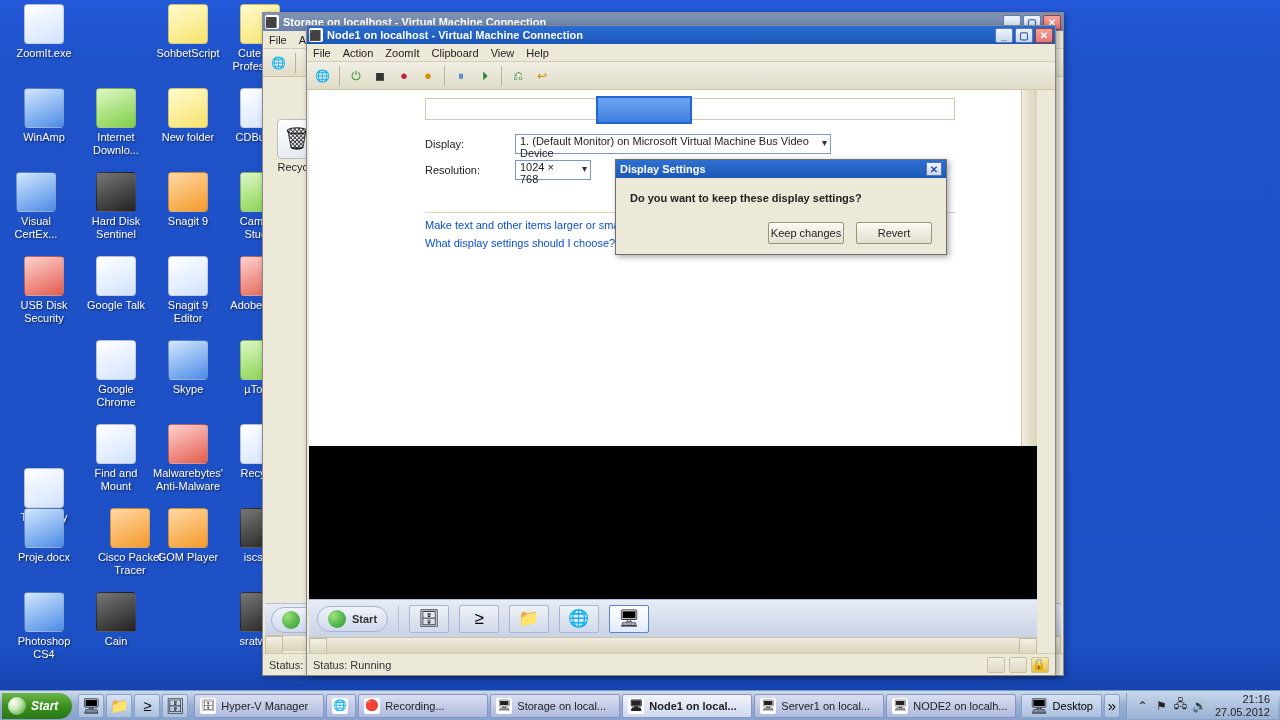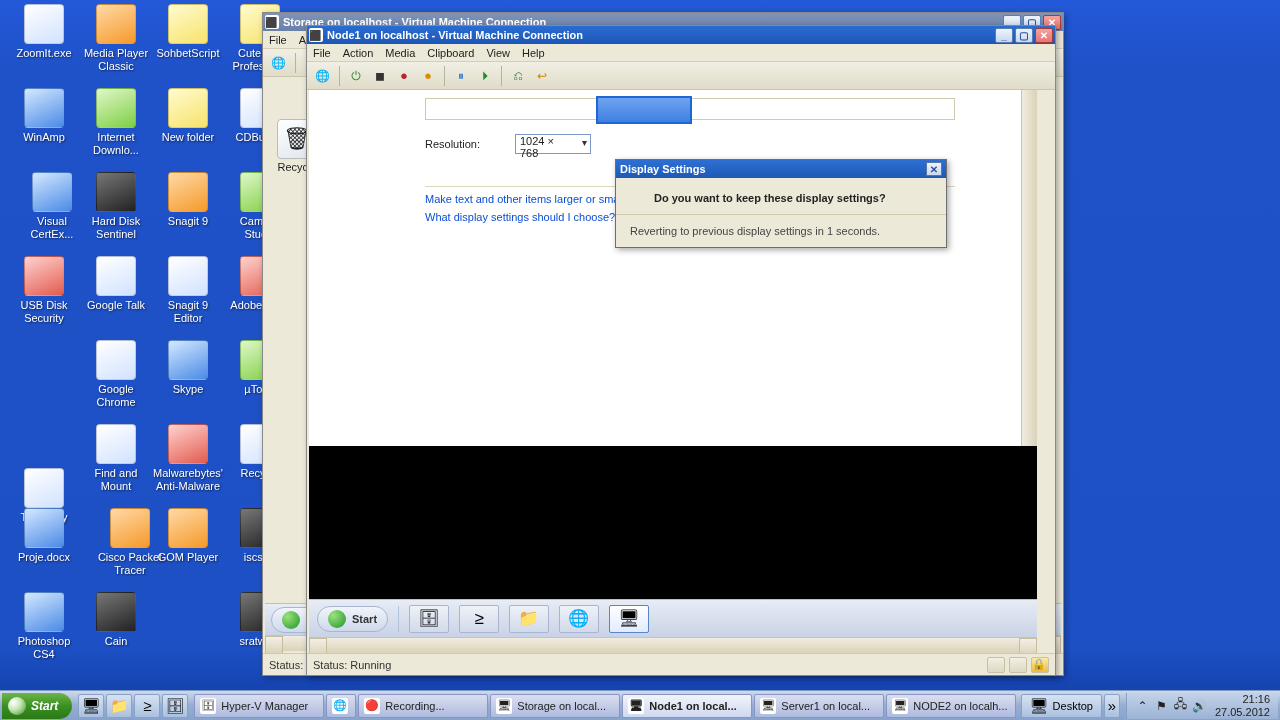"Media Player Classic" div.dicon { html: <div> <div></div> <span>Media Player Classic</span> </div> -> none }
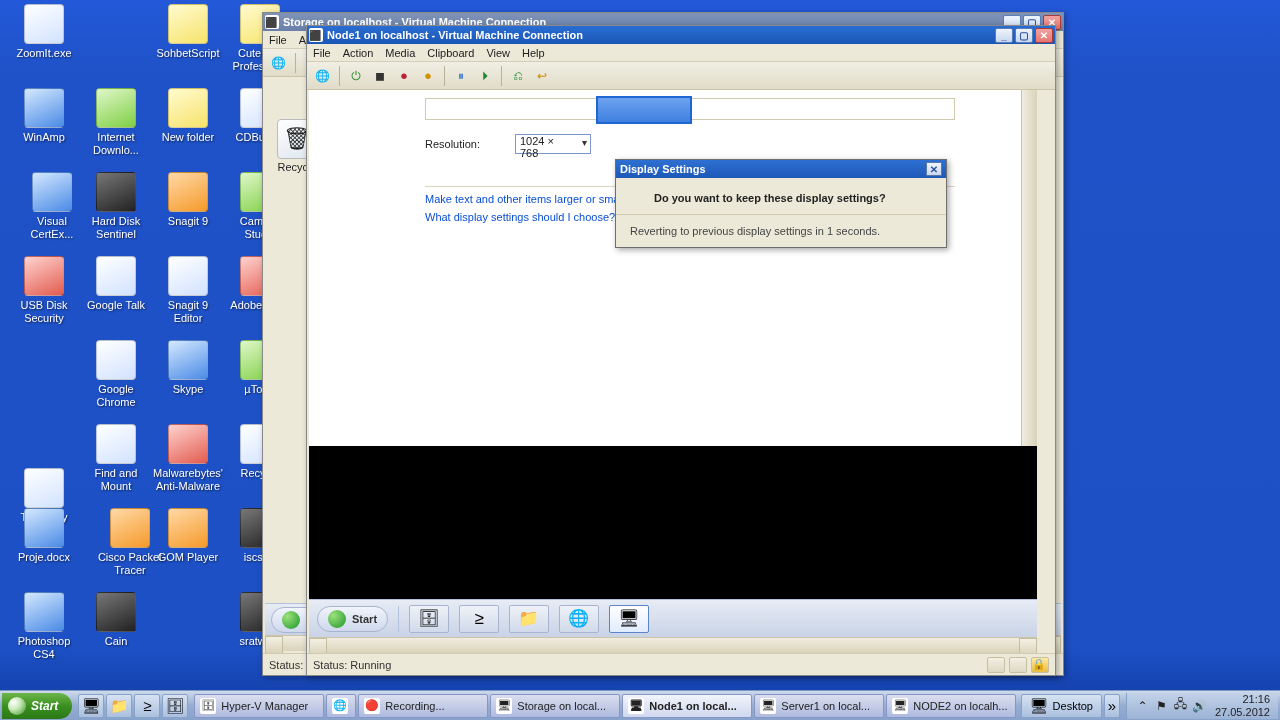"Media" span { text: Media -> ZoomIt }
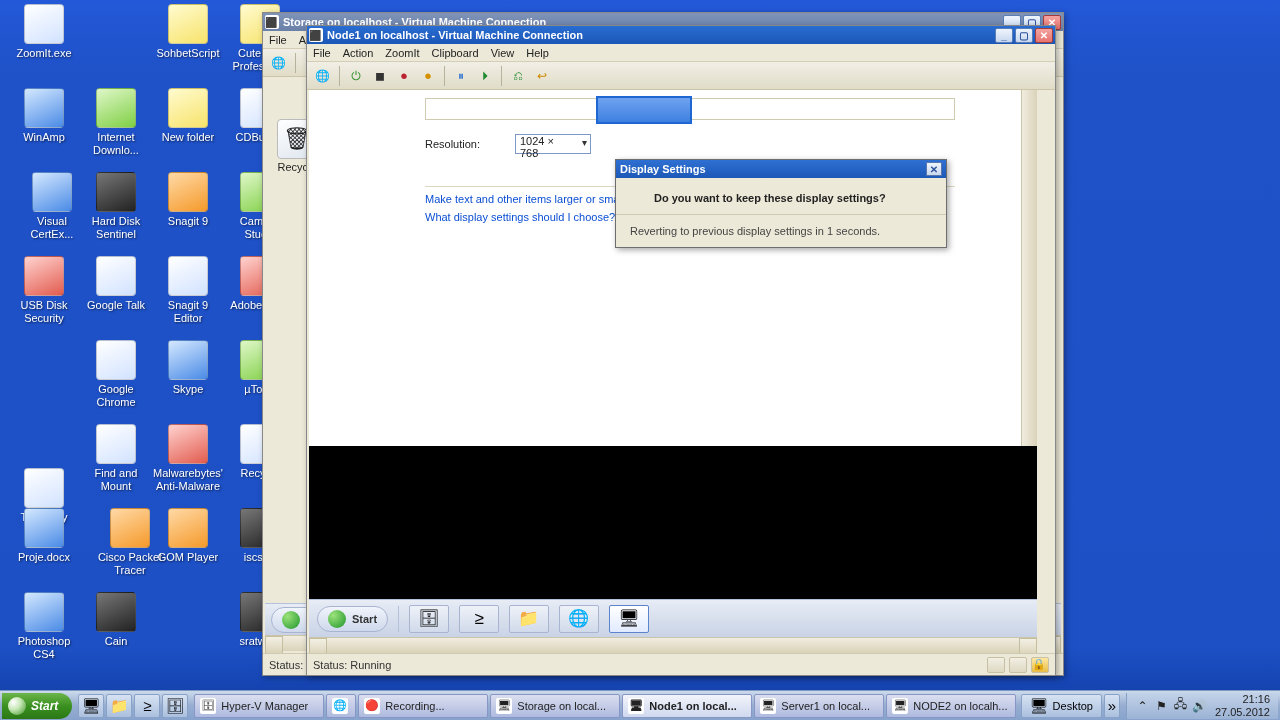"Display:" div.cp-row { html: none -> <div> <div>Display:</div> <div><span>1. (Default Monitor) on Microsoft Virtual Machine Bus Video Device</span></div> </div> }
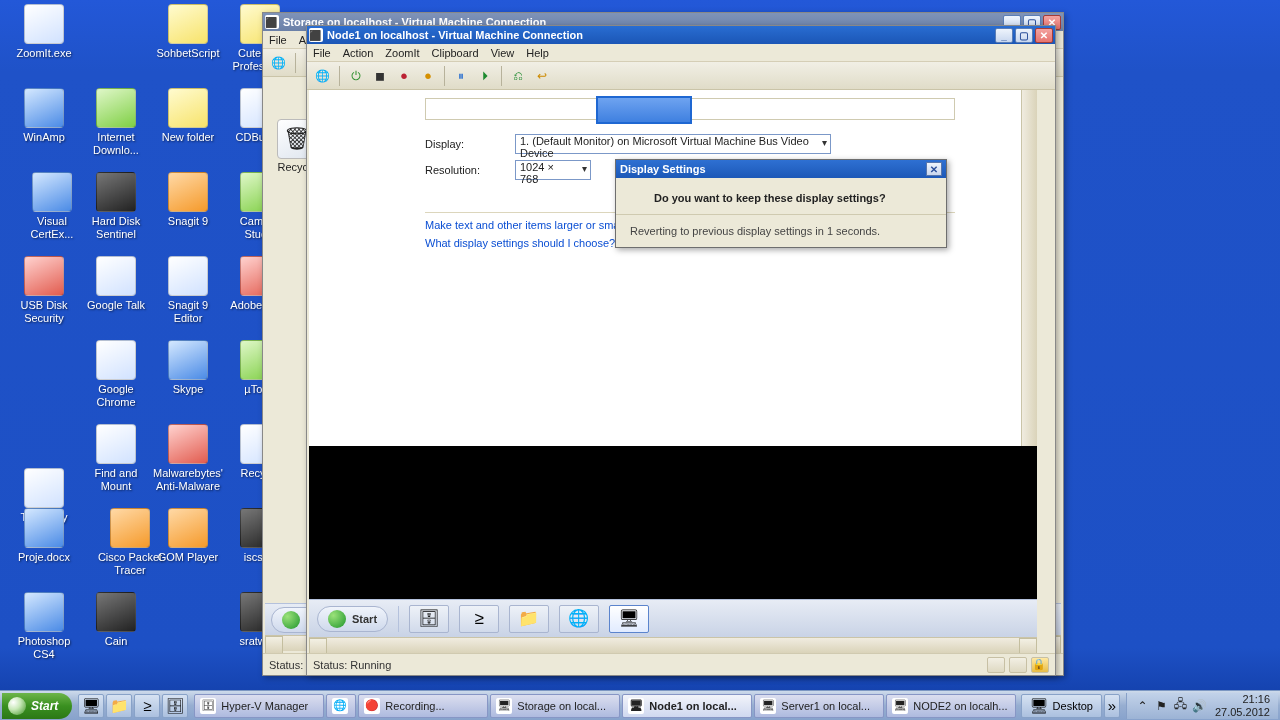"Do you want to keep" div { margin-left: 24px -> none }
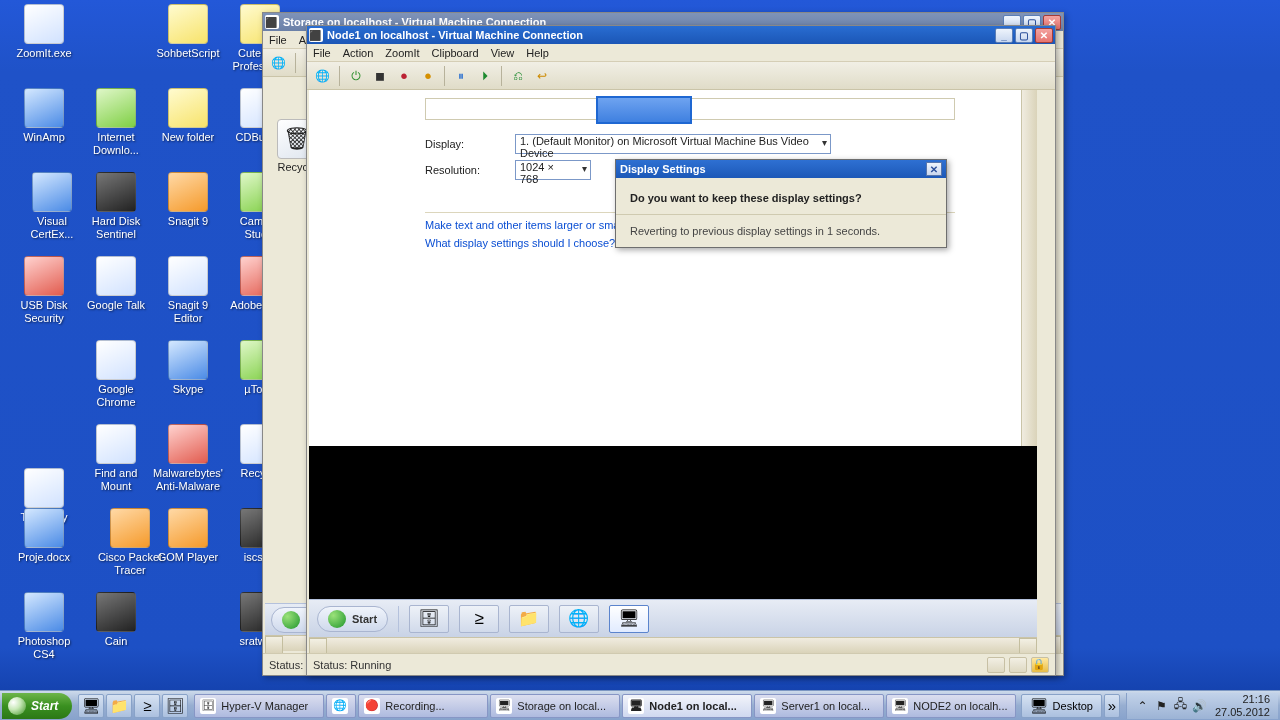"Visual CertEx..." div.dicon { left: 16px -> 0 }
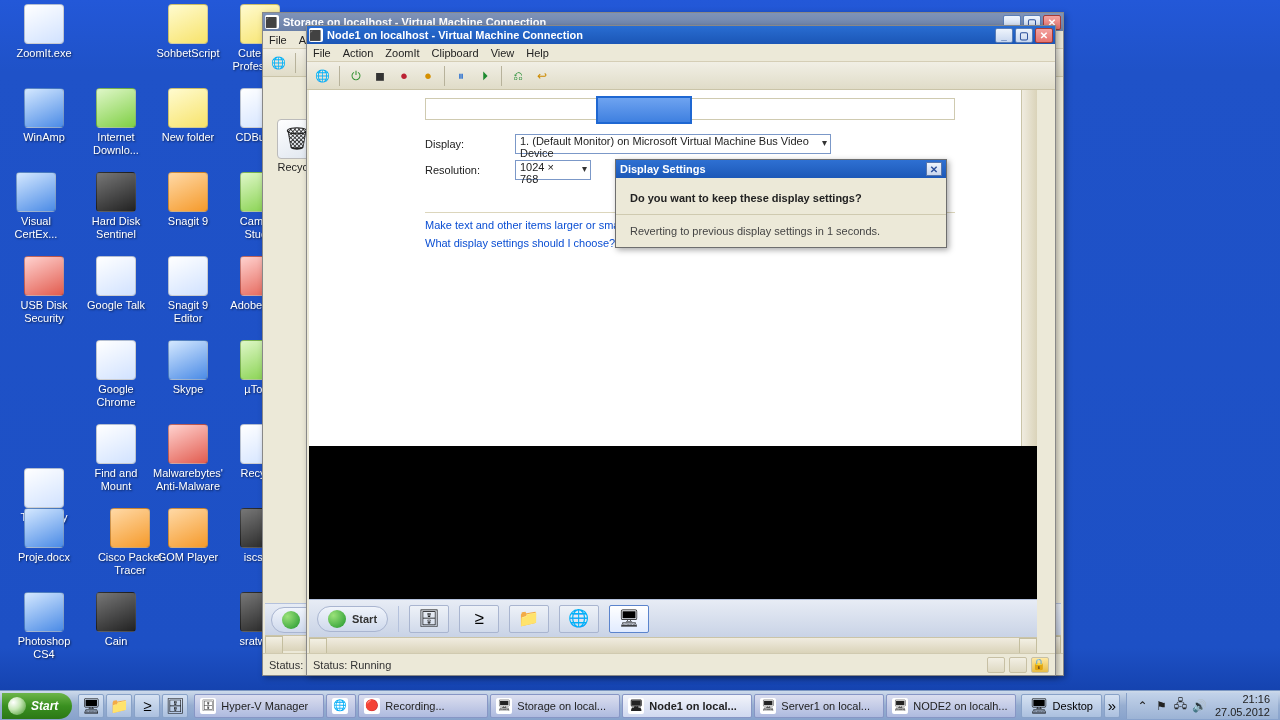"Keep changes" div.dlg-btns { html: none -> <div> <div> <span>Keep changes</span> </div> <div> <span>Revert</span> </div> </div> }
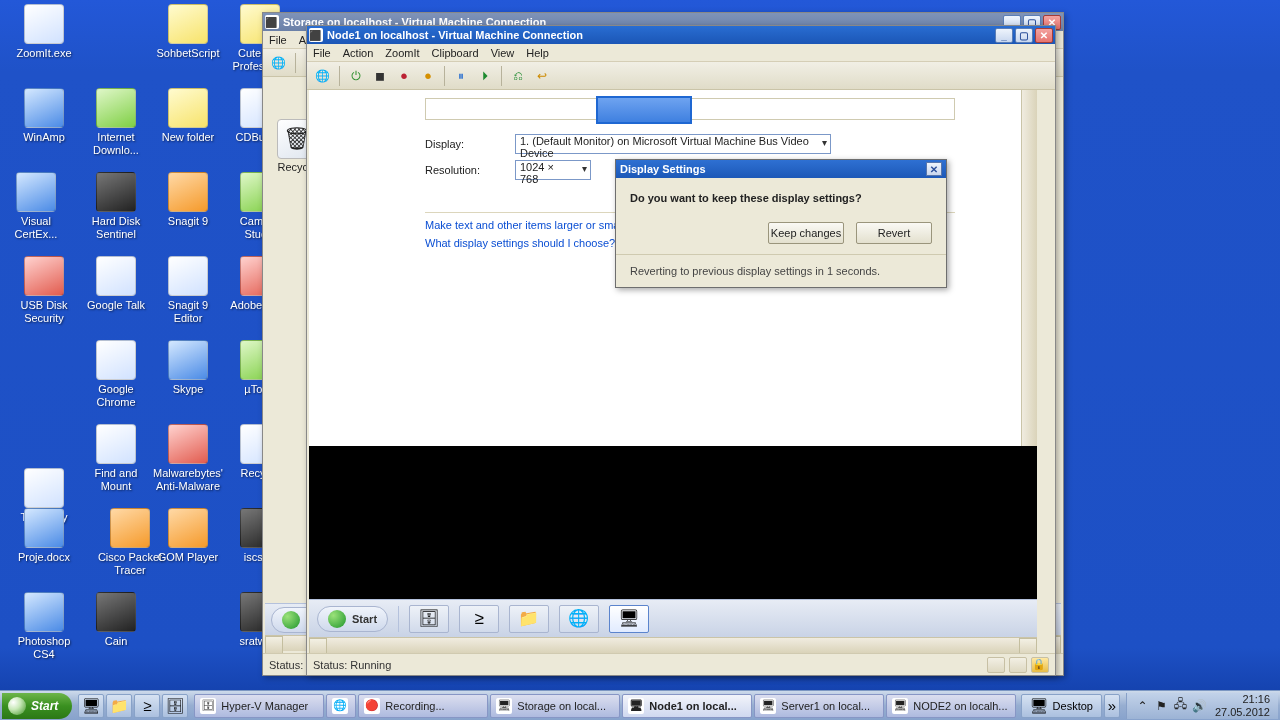"Reverting to previous display settings" div.dlg-foot { html: <div>Reverting to previous display settings in 1 seconds.</div> -> none }
